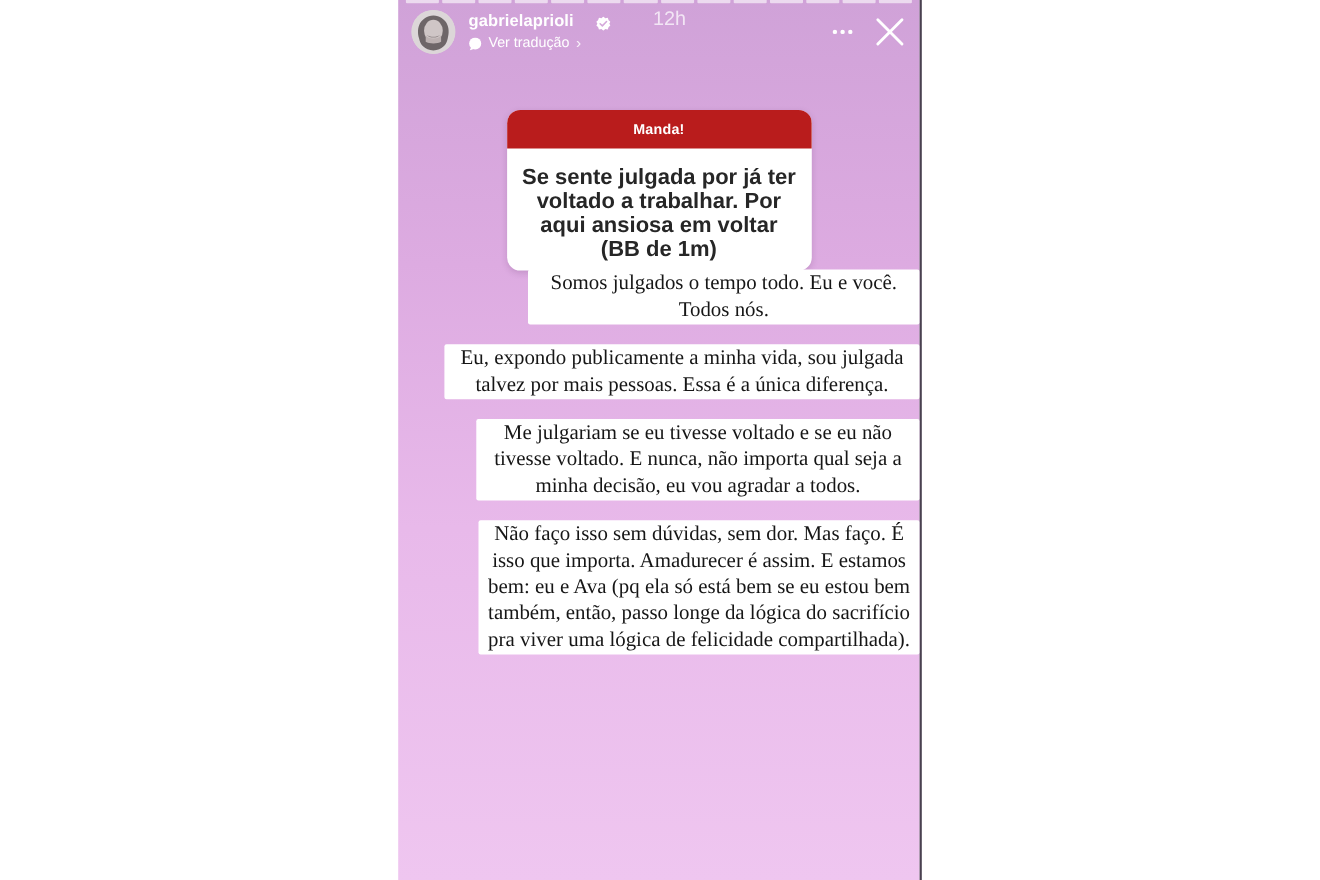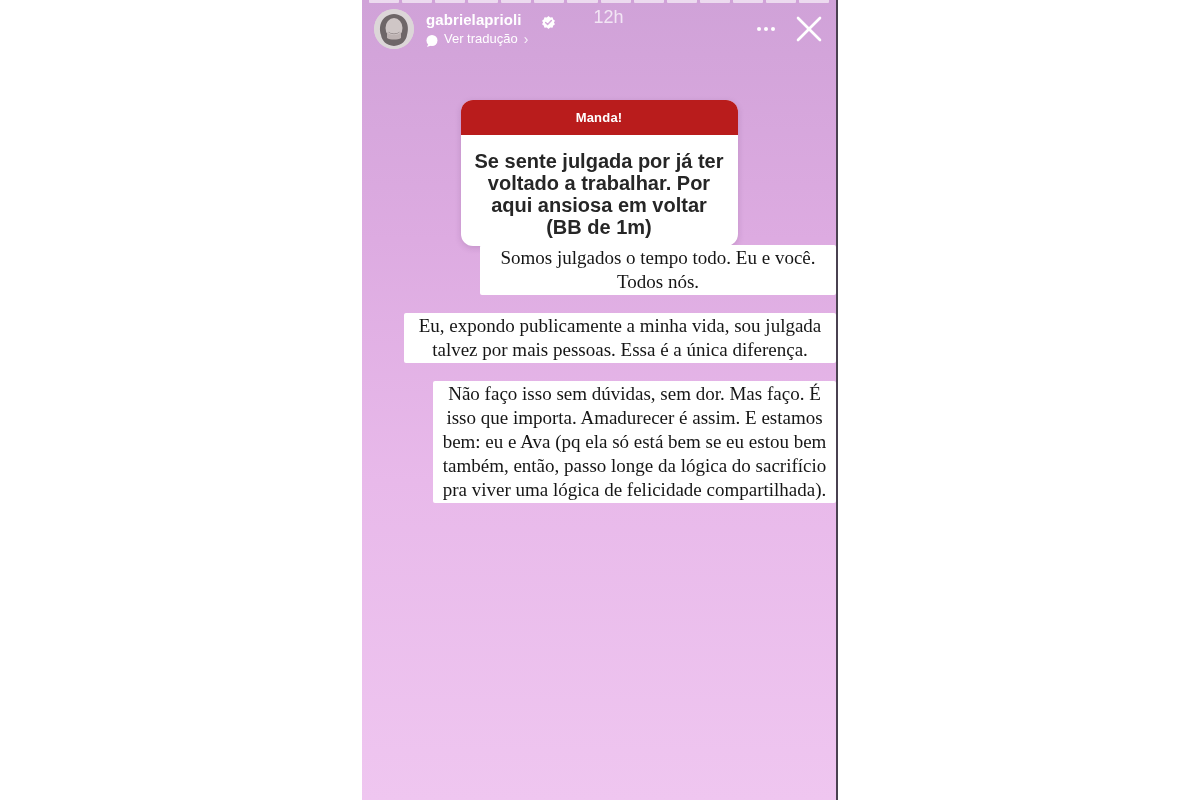"Me julgariam se eu tivesse" div.answer { html: none -> <div>Me julgariam se eu tivesse voltado e se eu não tivesse voltado. E nunca, não importa qual seja a minha decisão, eu vou agradar a todos.</div> }
